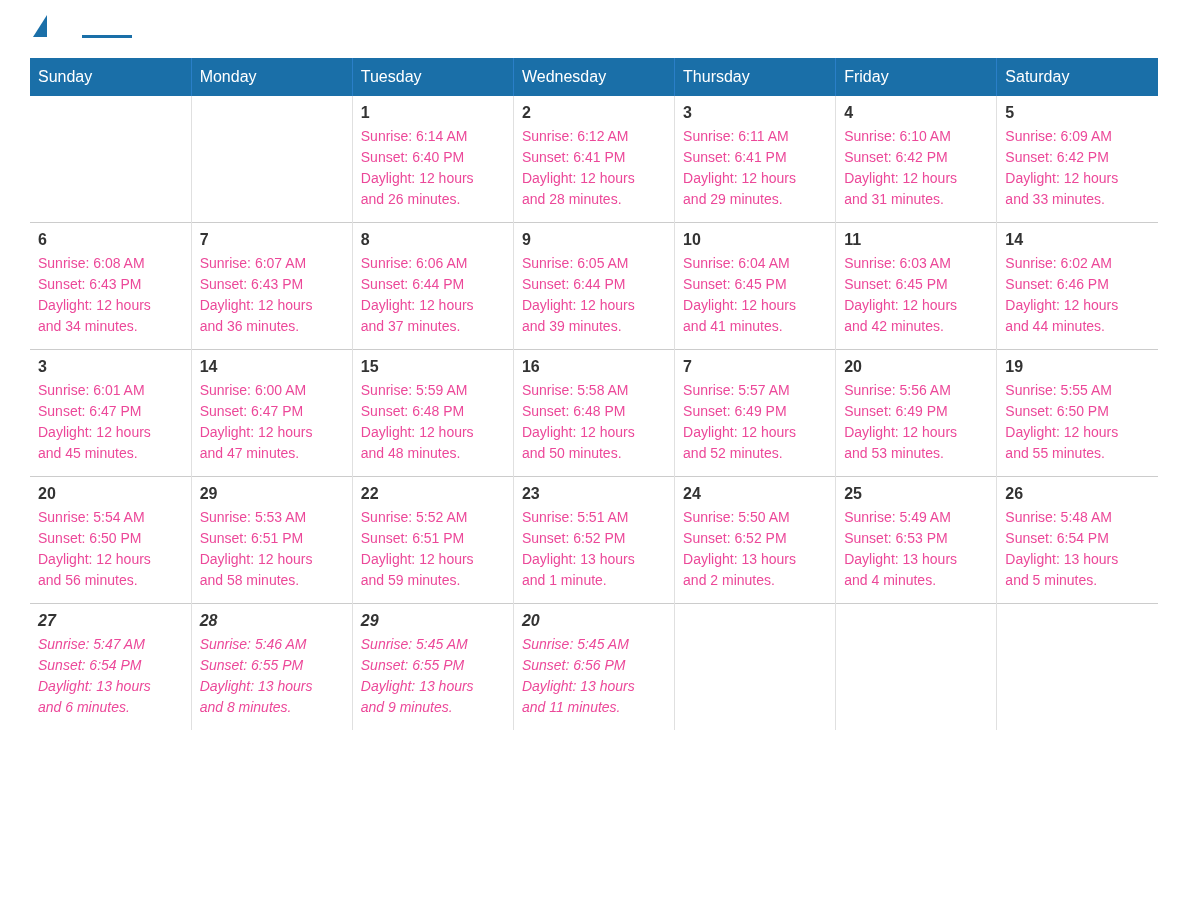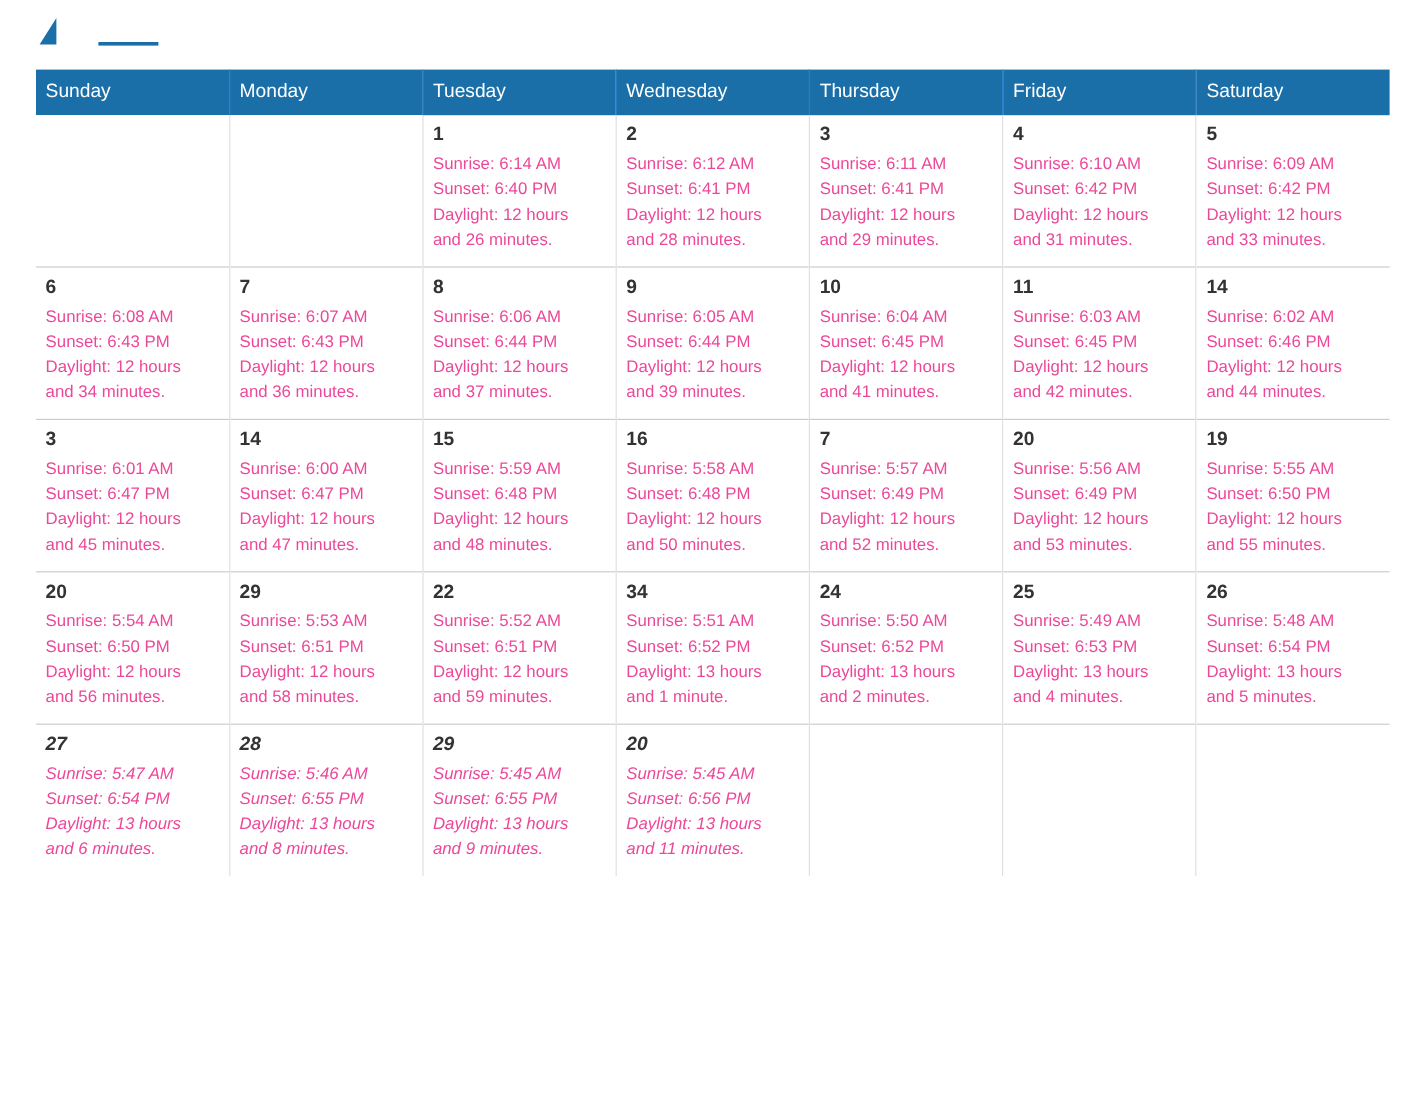"34" span.day-number { text: 34 -> 23 }
